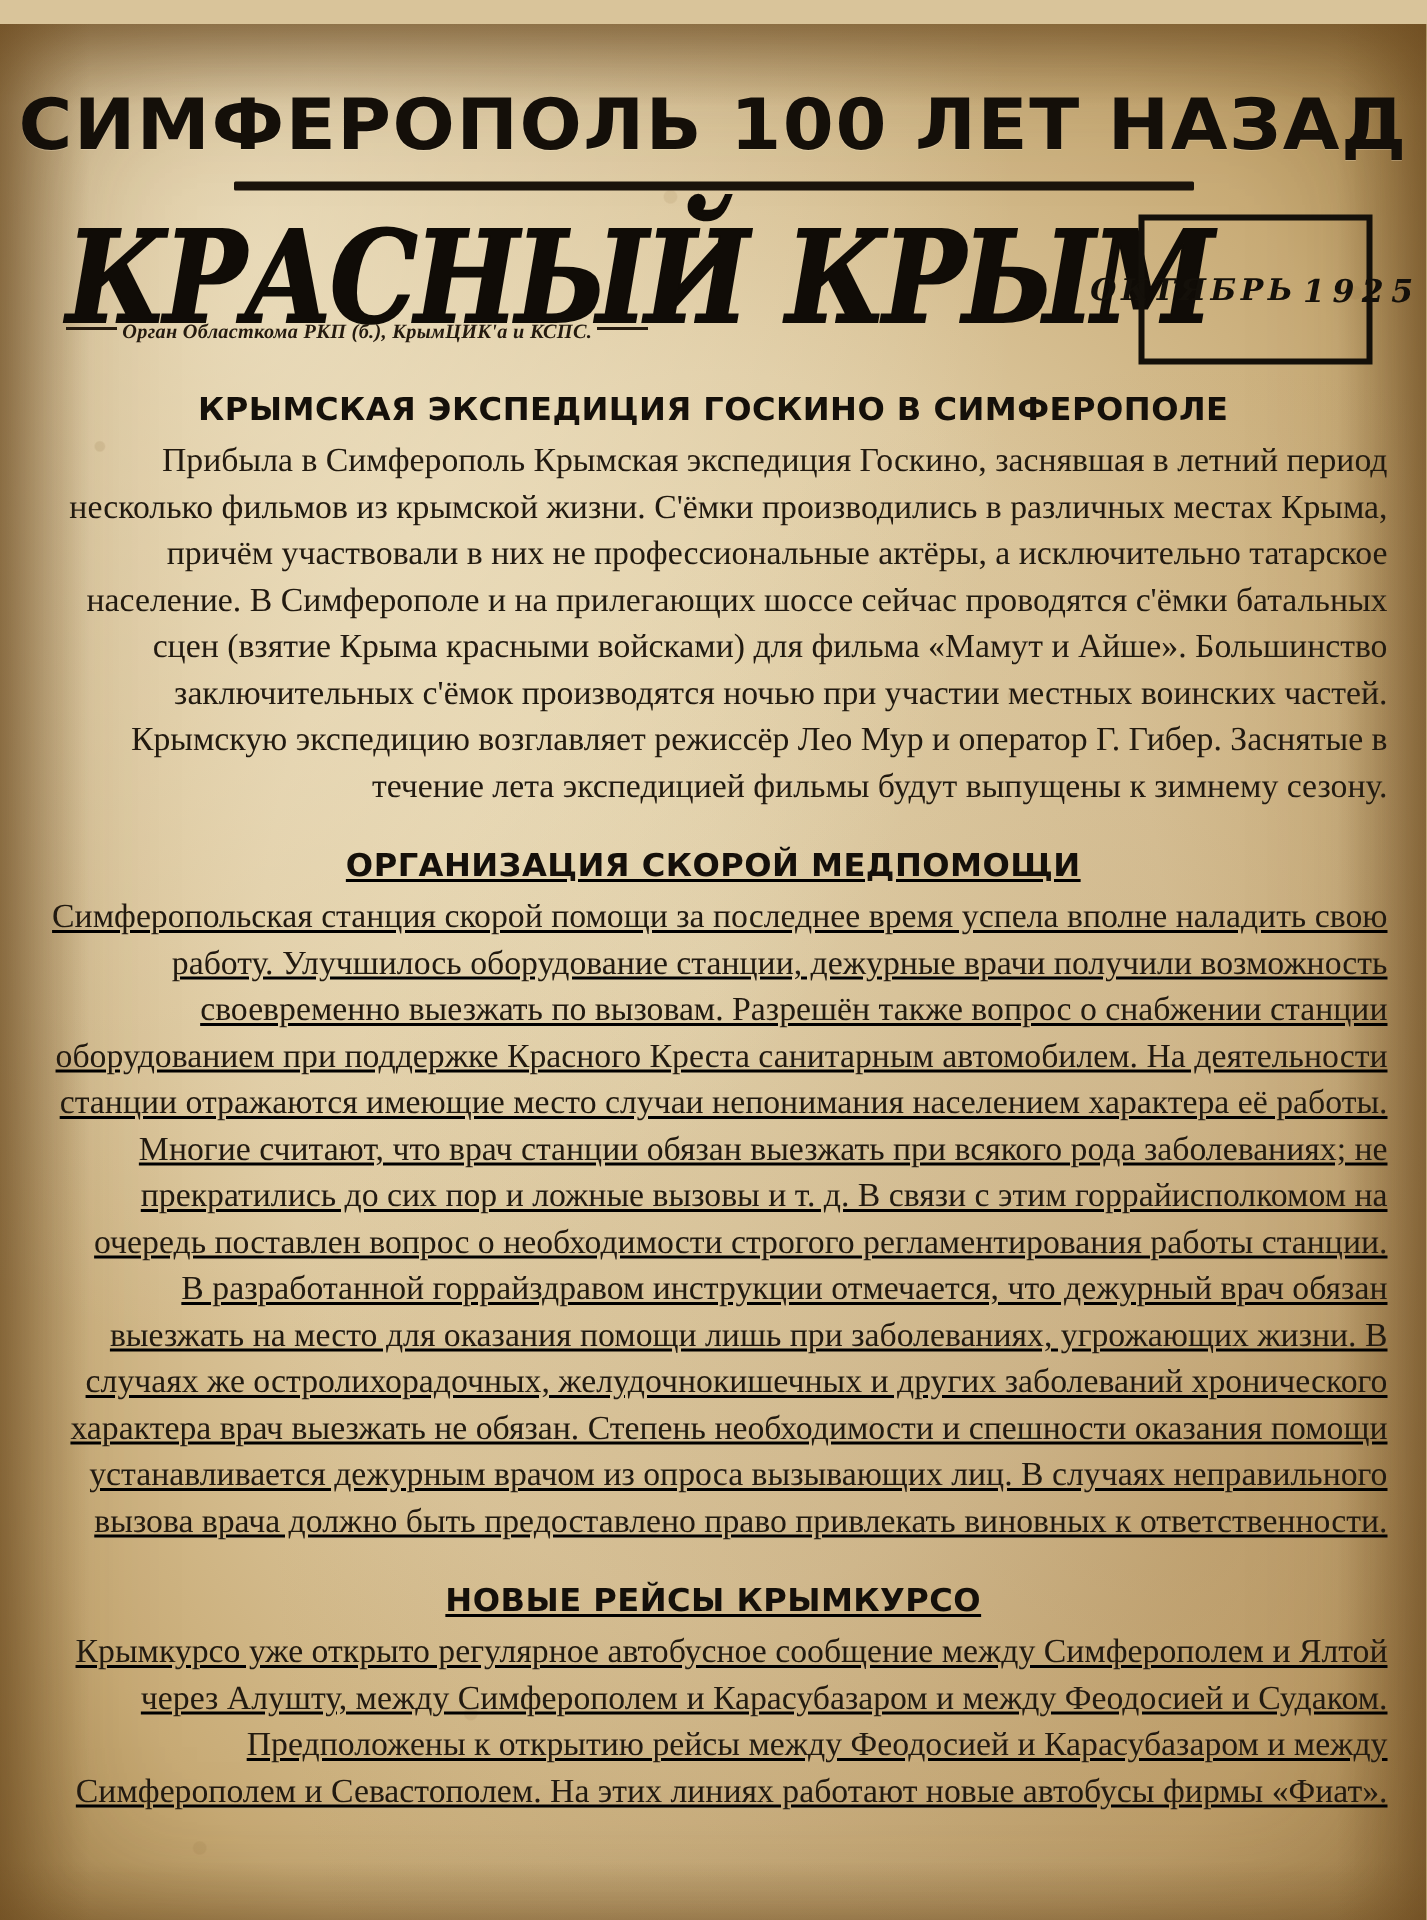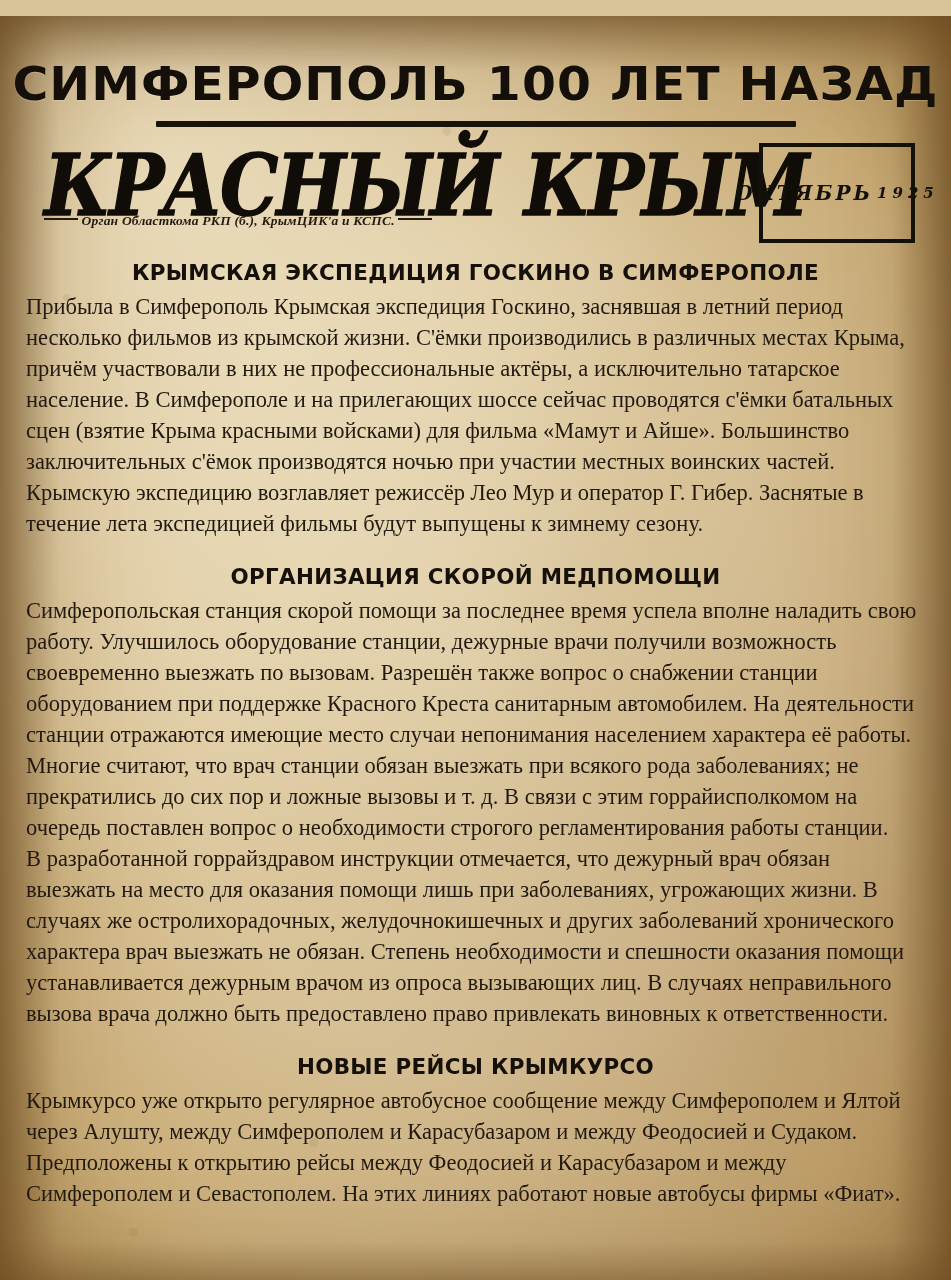"1925" .date-box .y { font-size: 15px -> 21px }
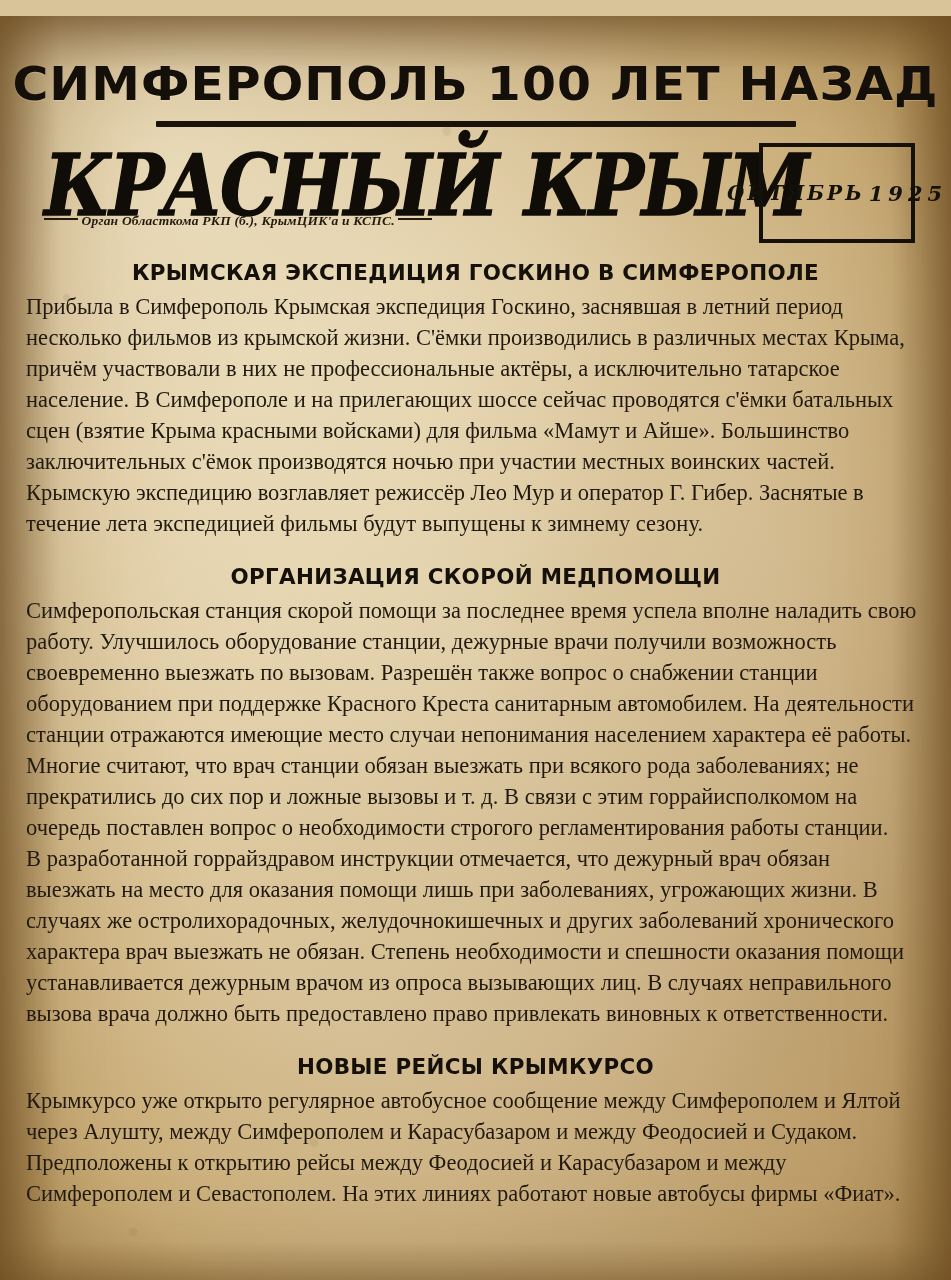"Прибыла в Симферополь Крымская" .body-text { text-align: left -> right }
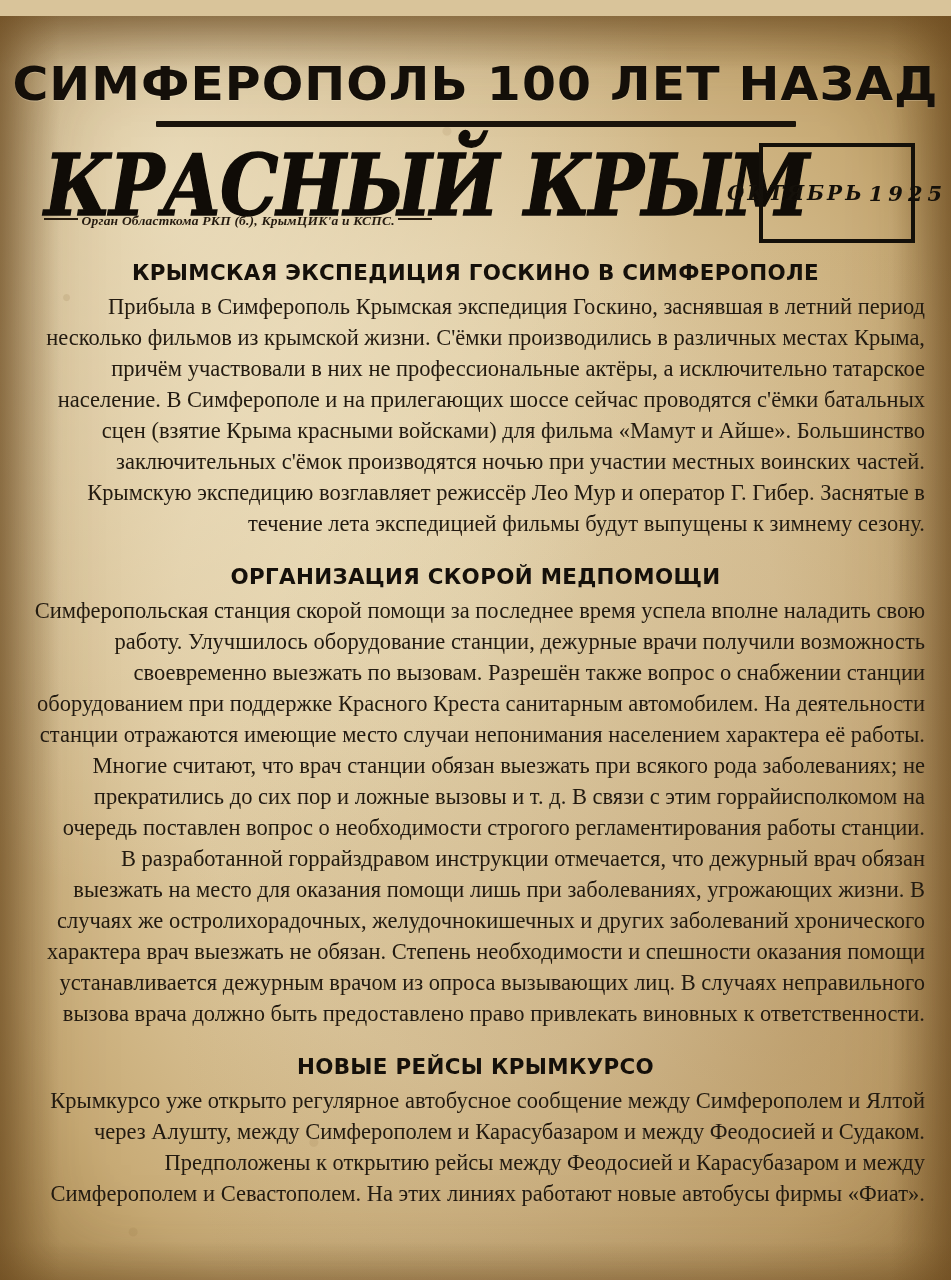"ОРГАНИЗАЦИЯ СКОРОЙ МЕДПОМОЩИ" .article + .article { text-decoration: none -> underline }
